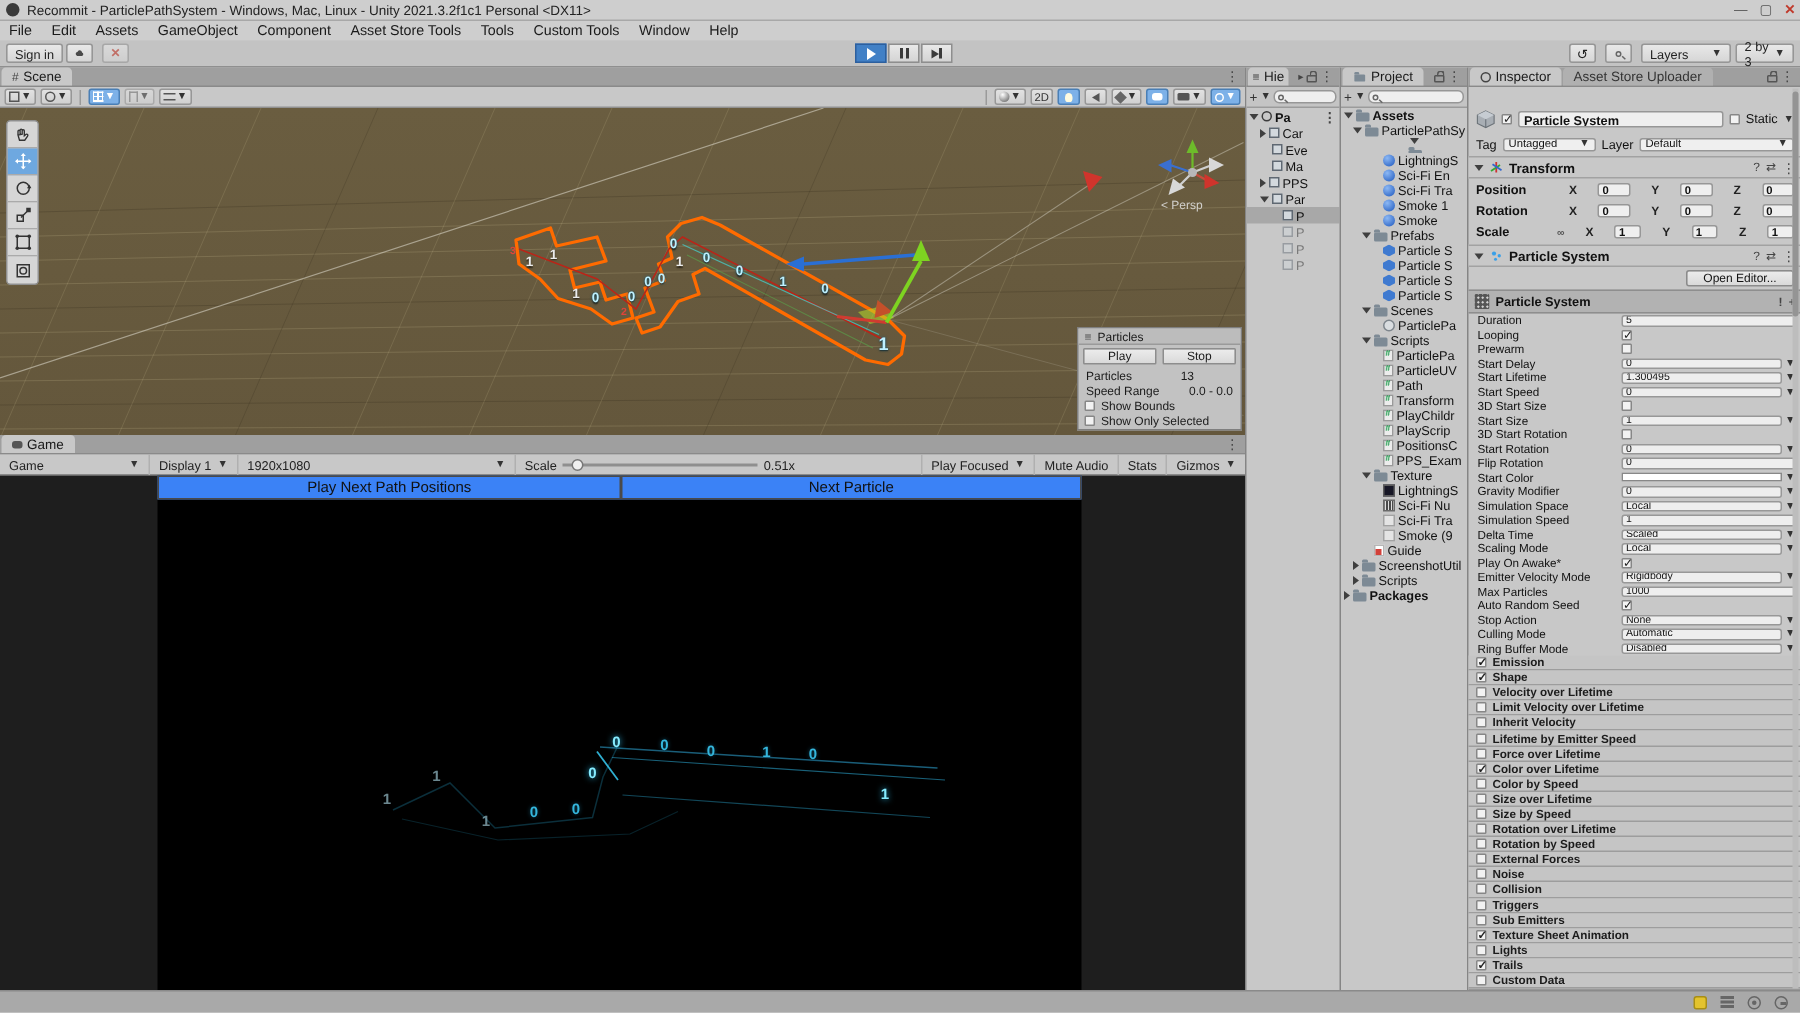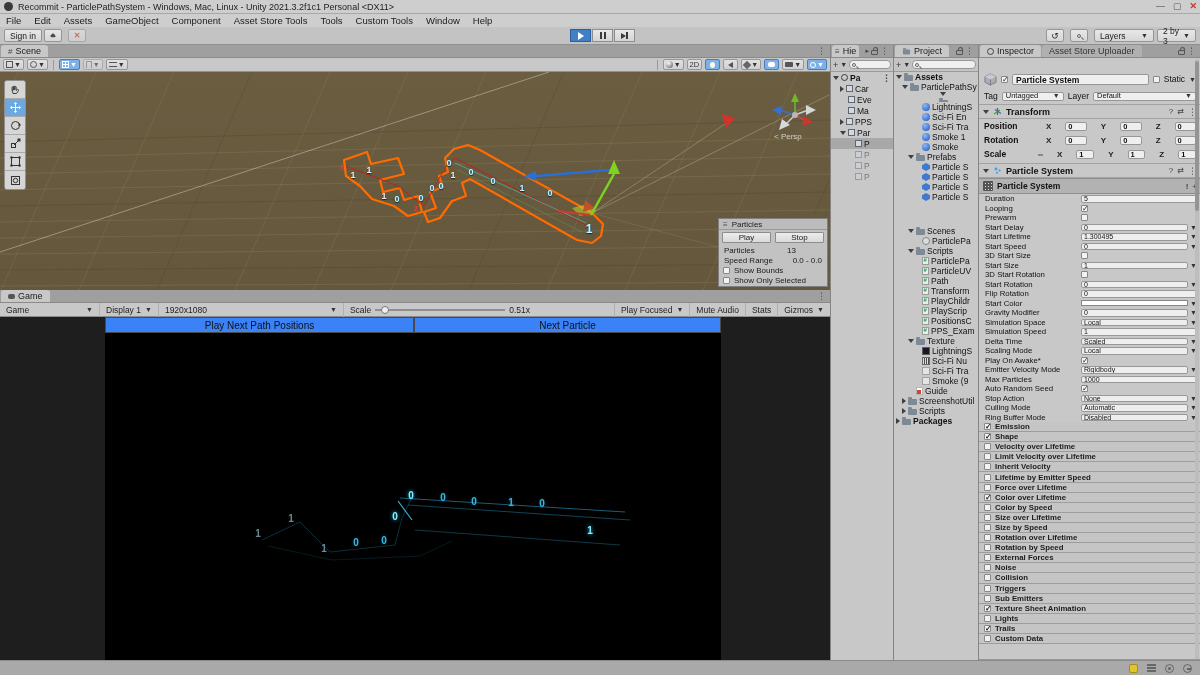"Open Editor..." div { html: none -> <div> <div>Open Editor...</div> </div> }
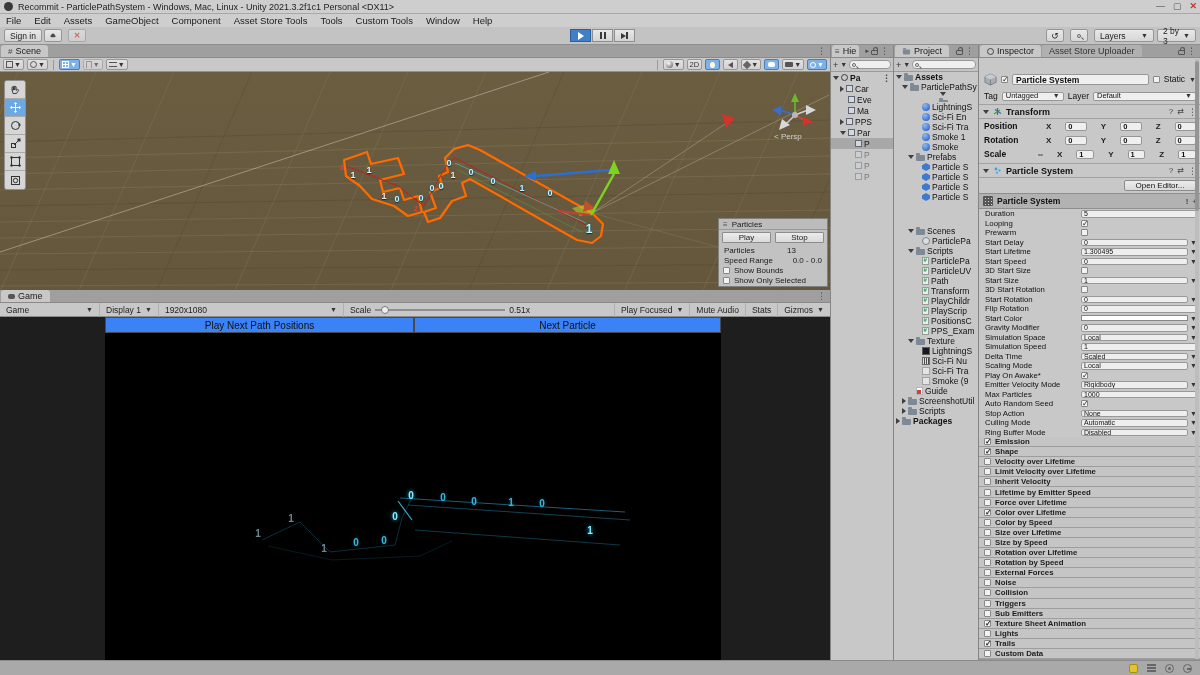"Scenes" div.prow { margin-top: 24px -> none }
